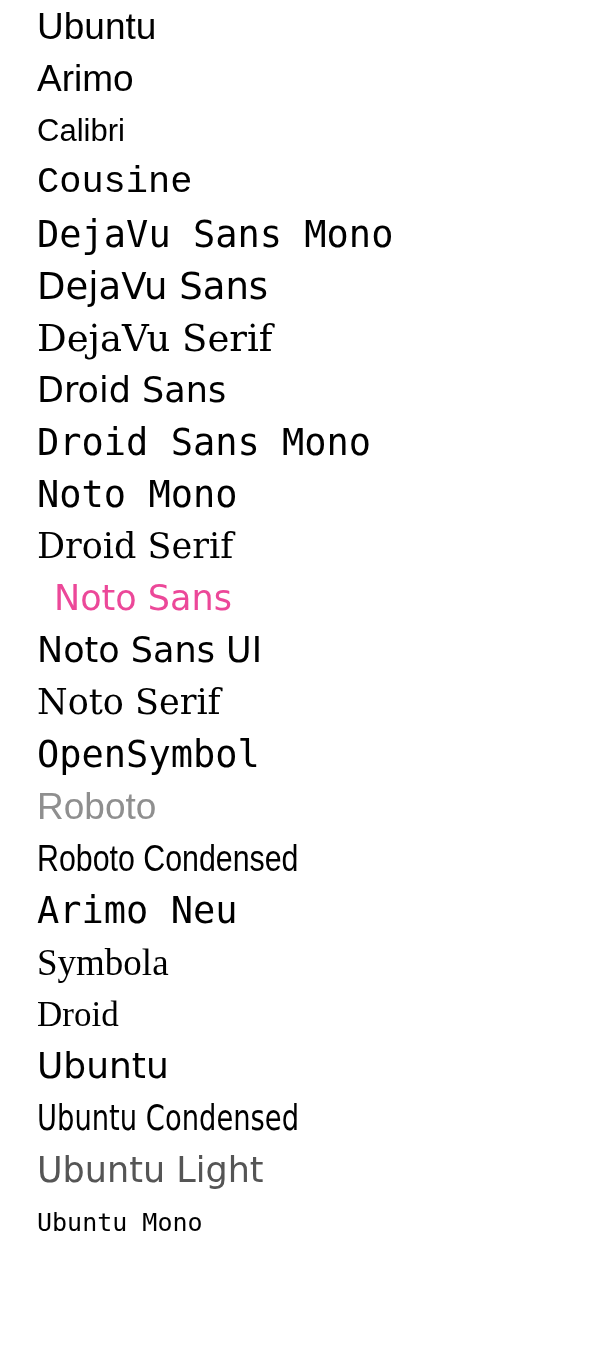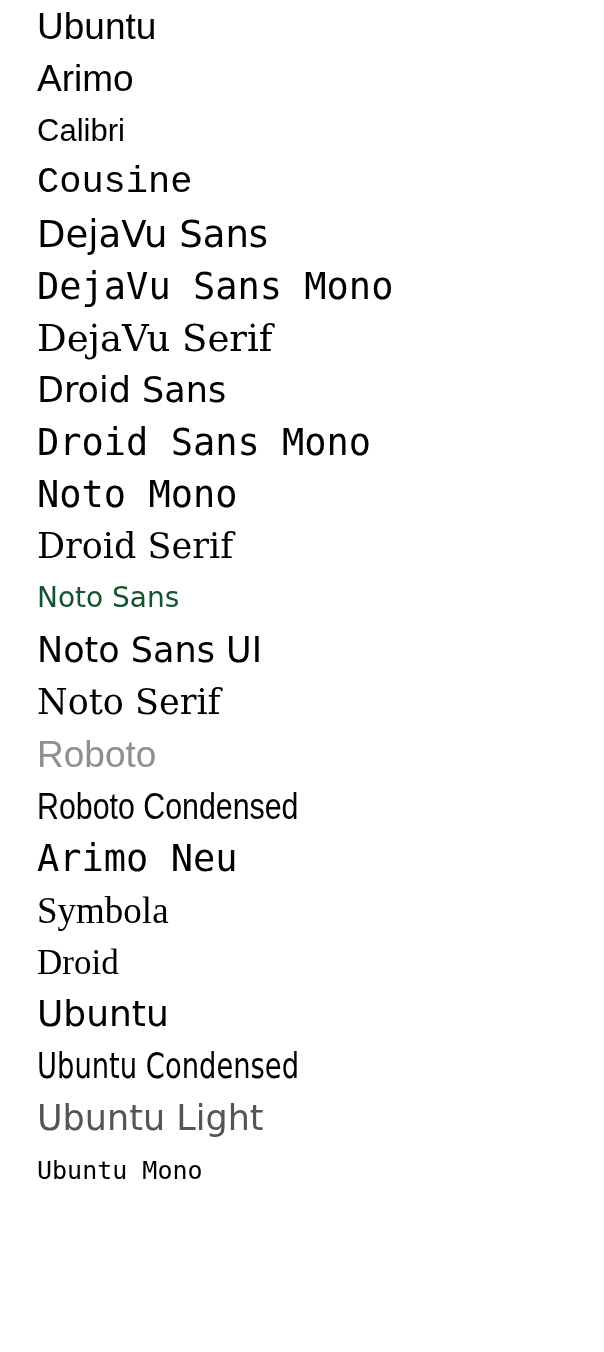"DejaVu Sans" div.font-row { order: before "DejaVu Sans Mono" -> after "DejaVu Sans Mono" }
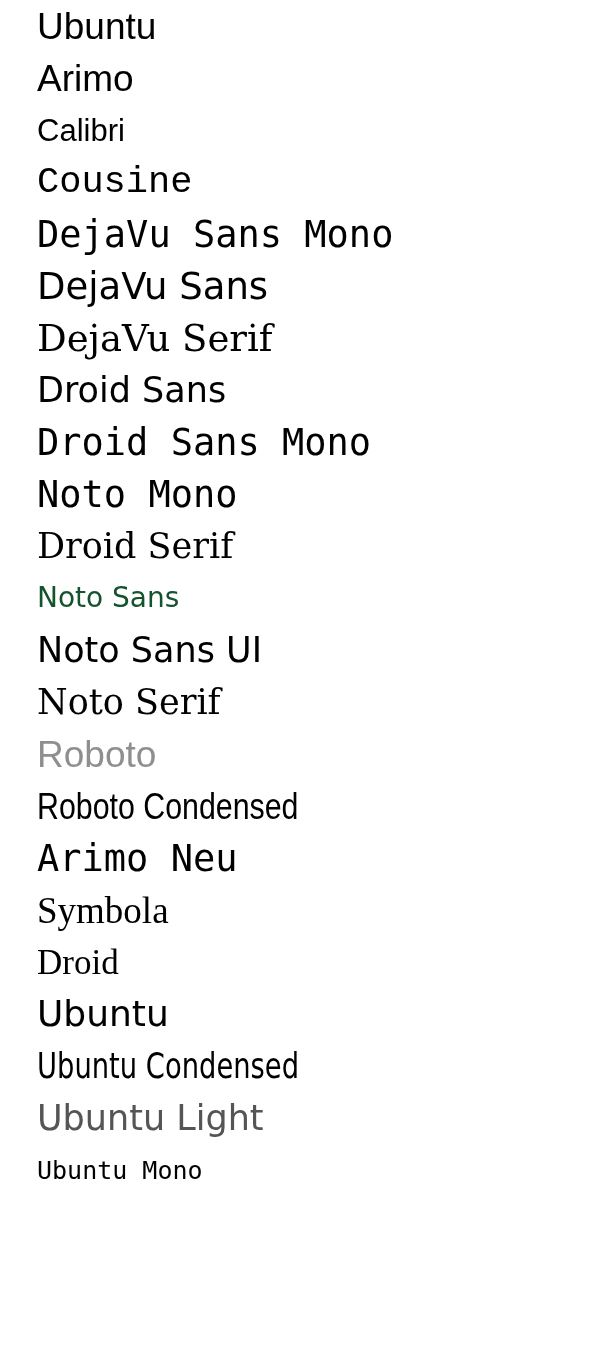"Noto Sans" span.font-label { color: #14532d -> #ec4899; font-size: 28px -> 35px; margin-left: none -> 17px }
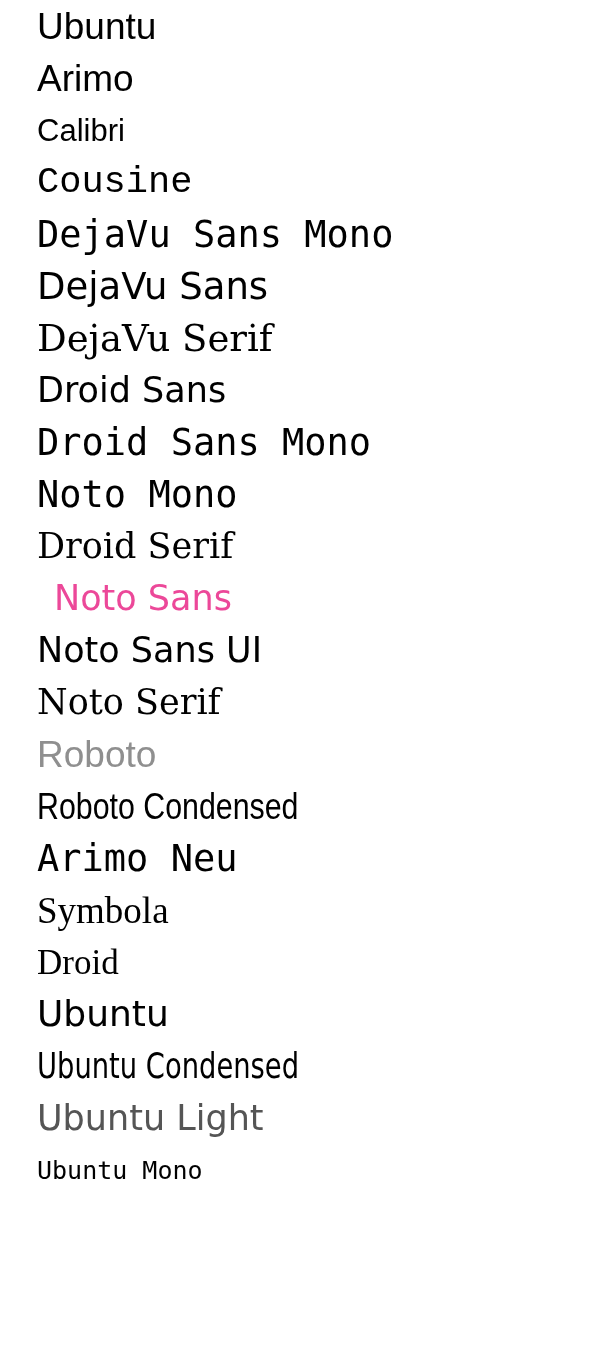"OpenSymbol" div.font-row { html: none -> <div> <span>OpenSymbol</span> </div> }
